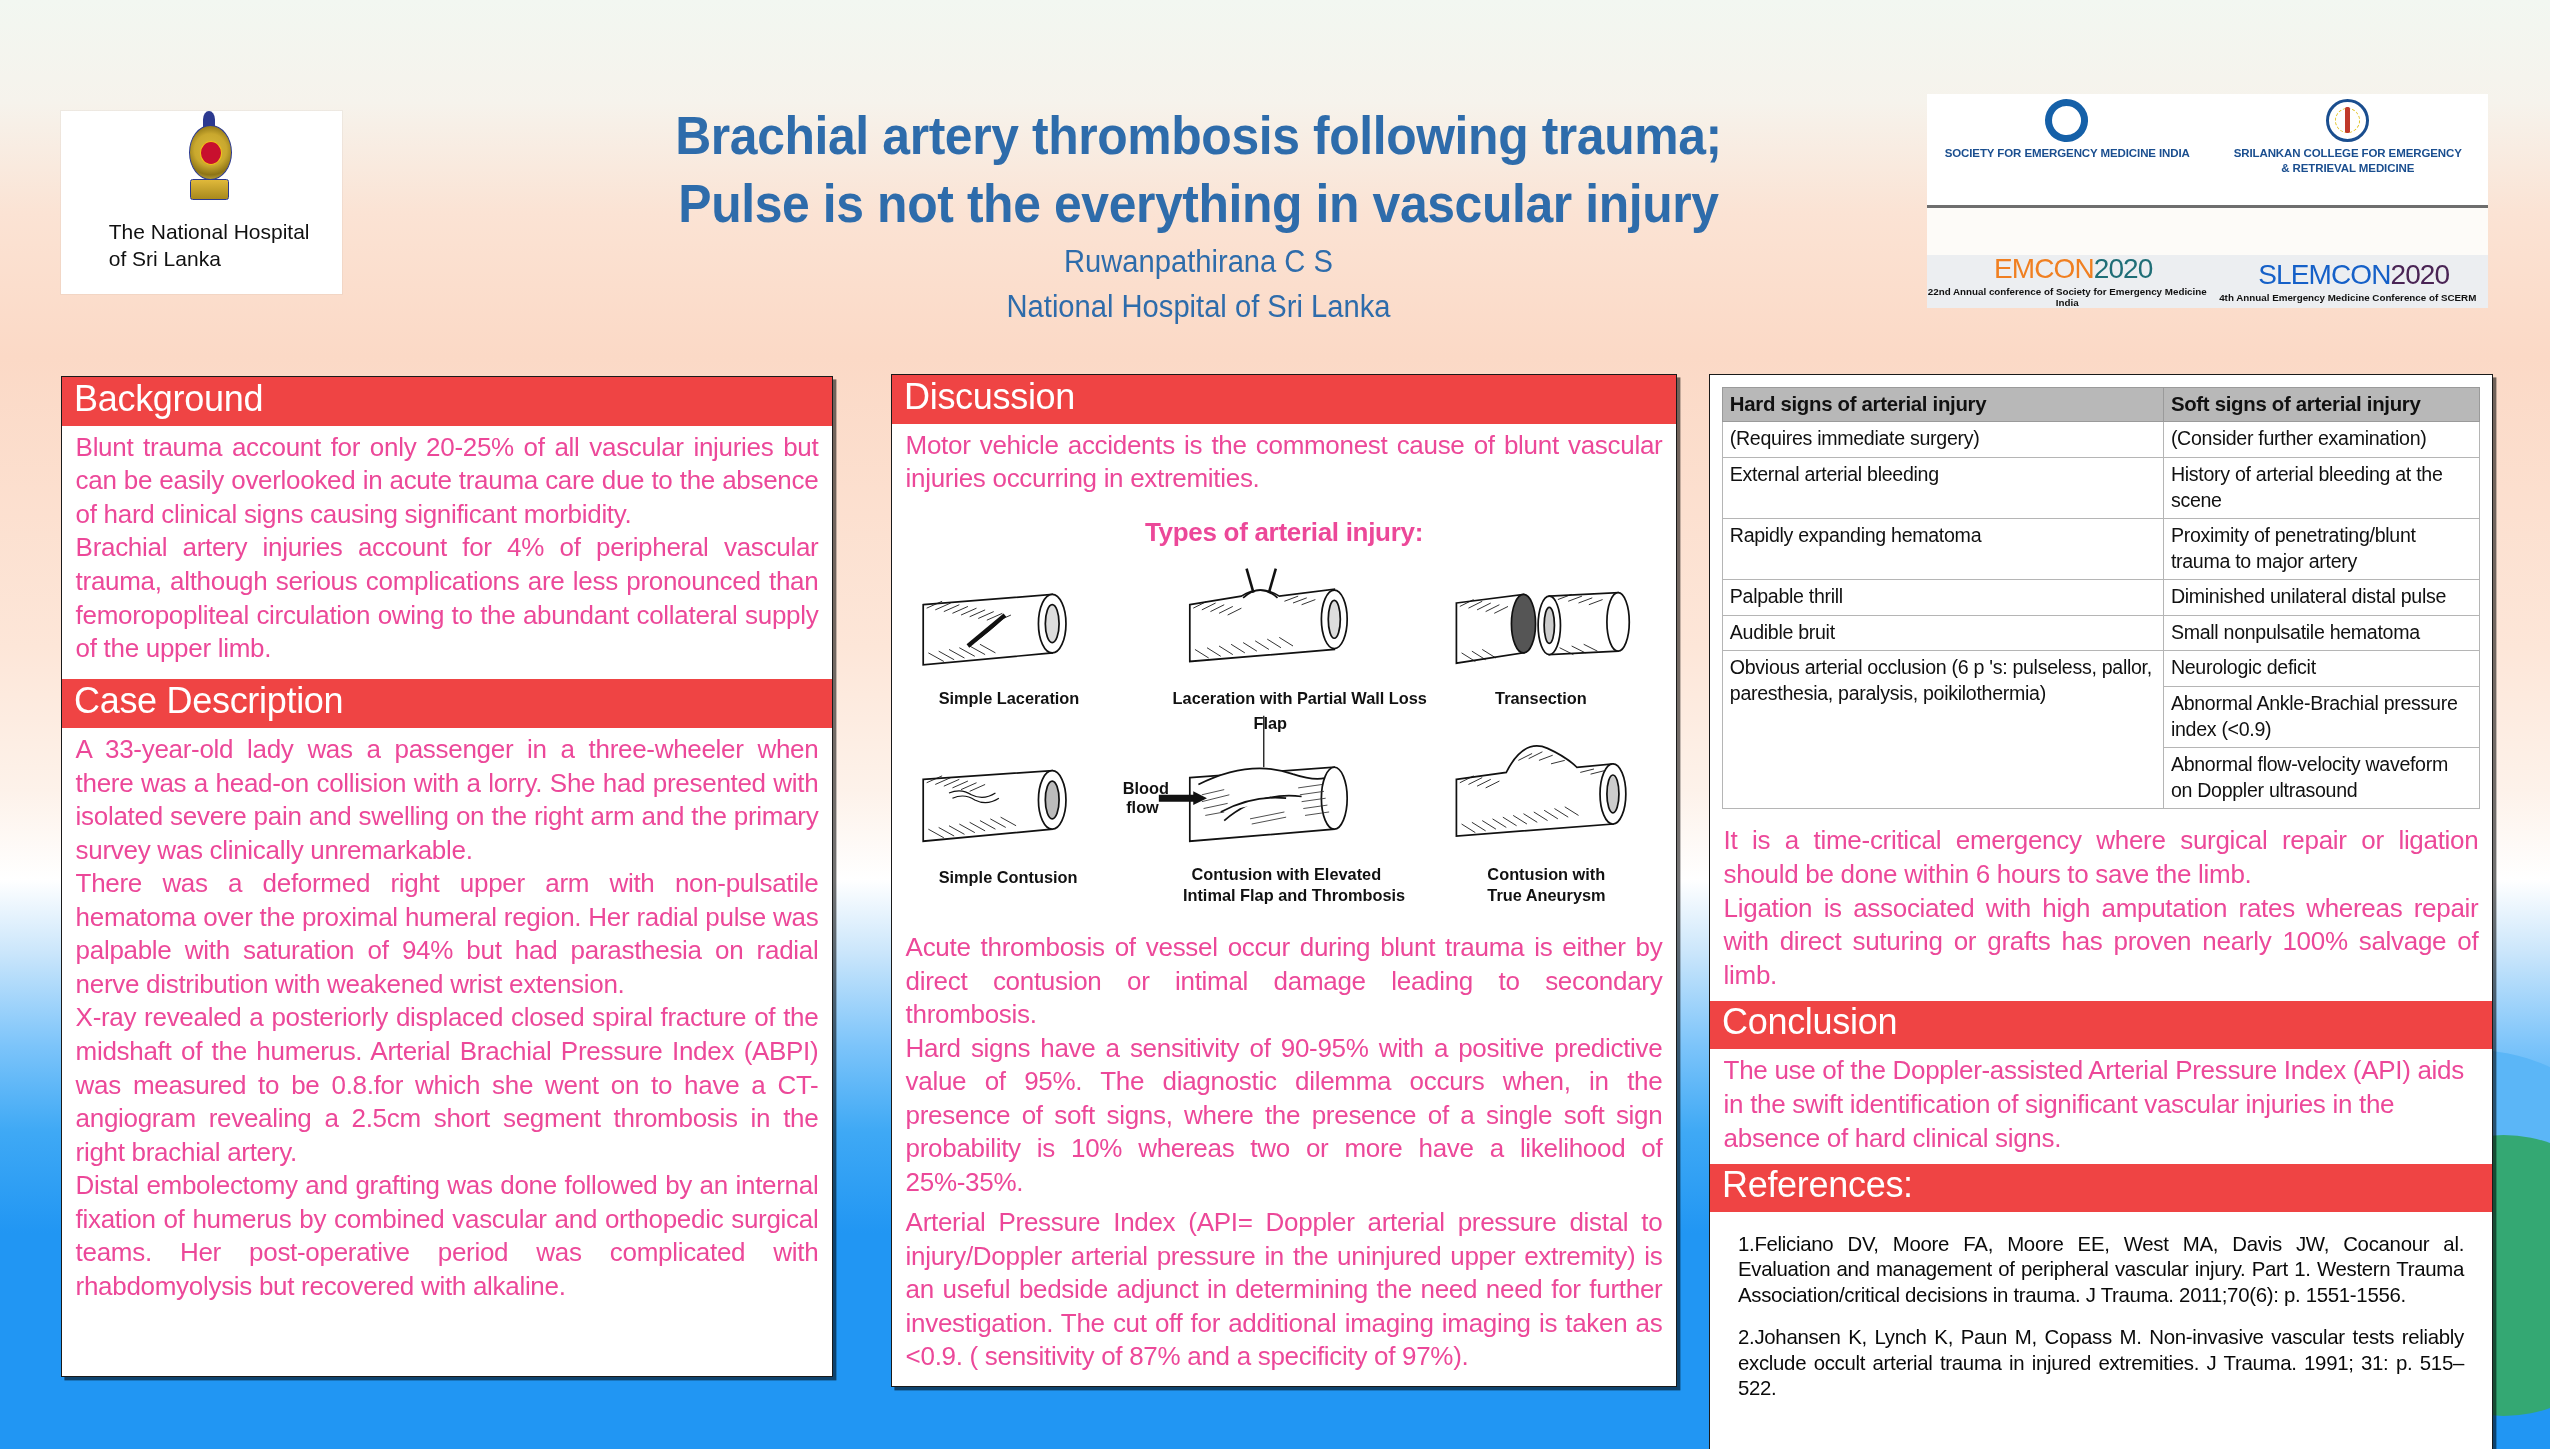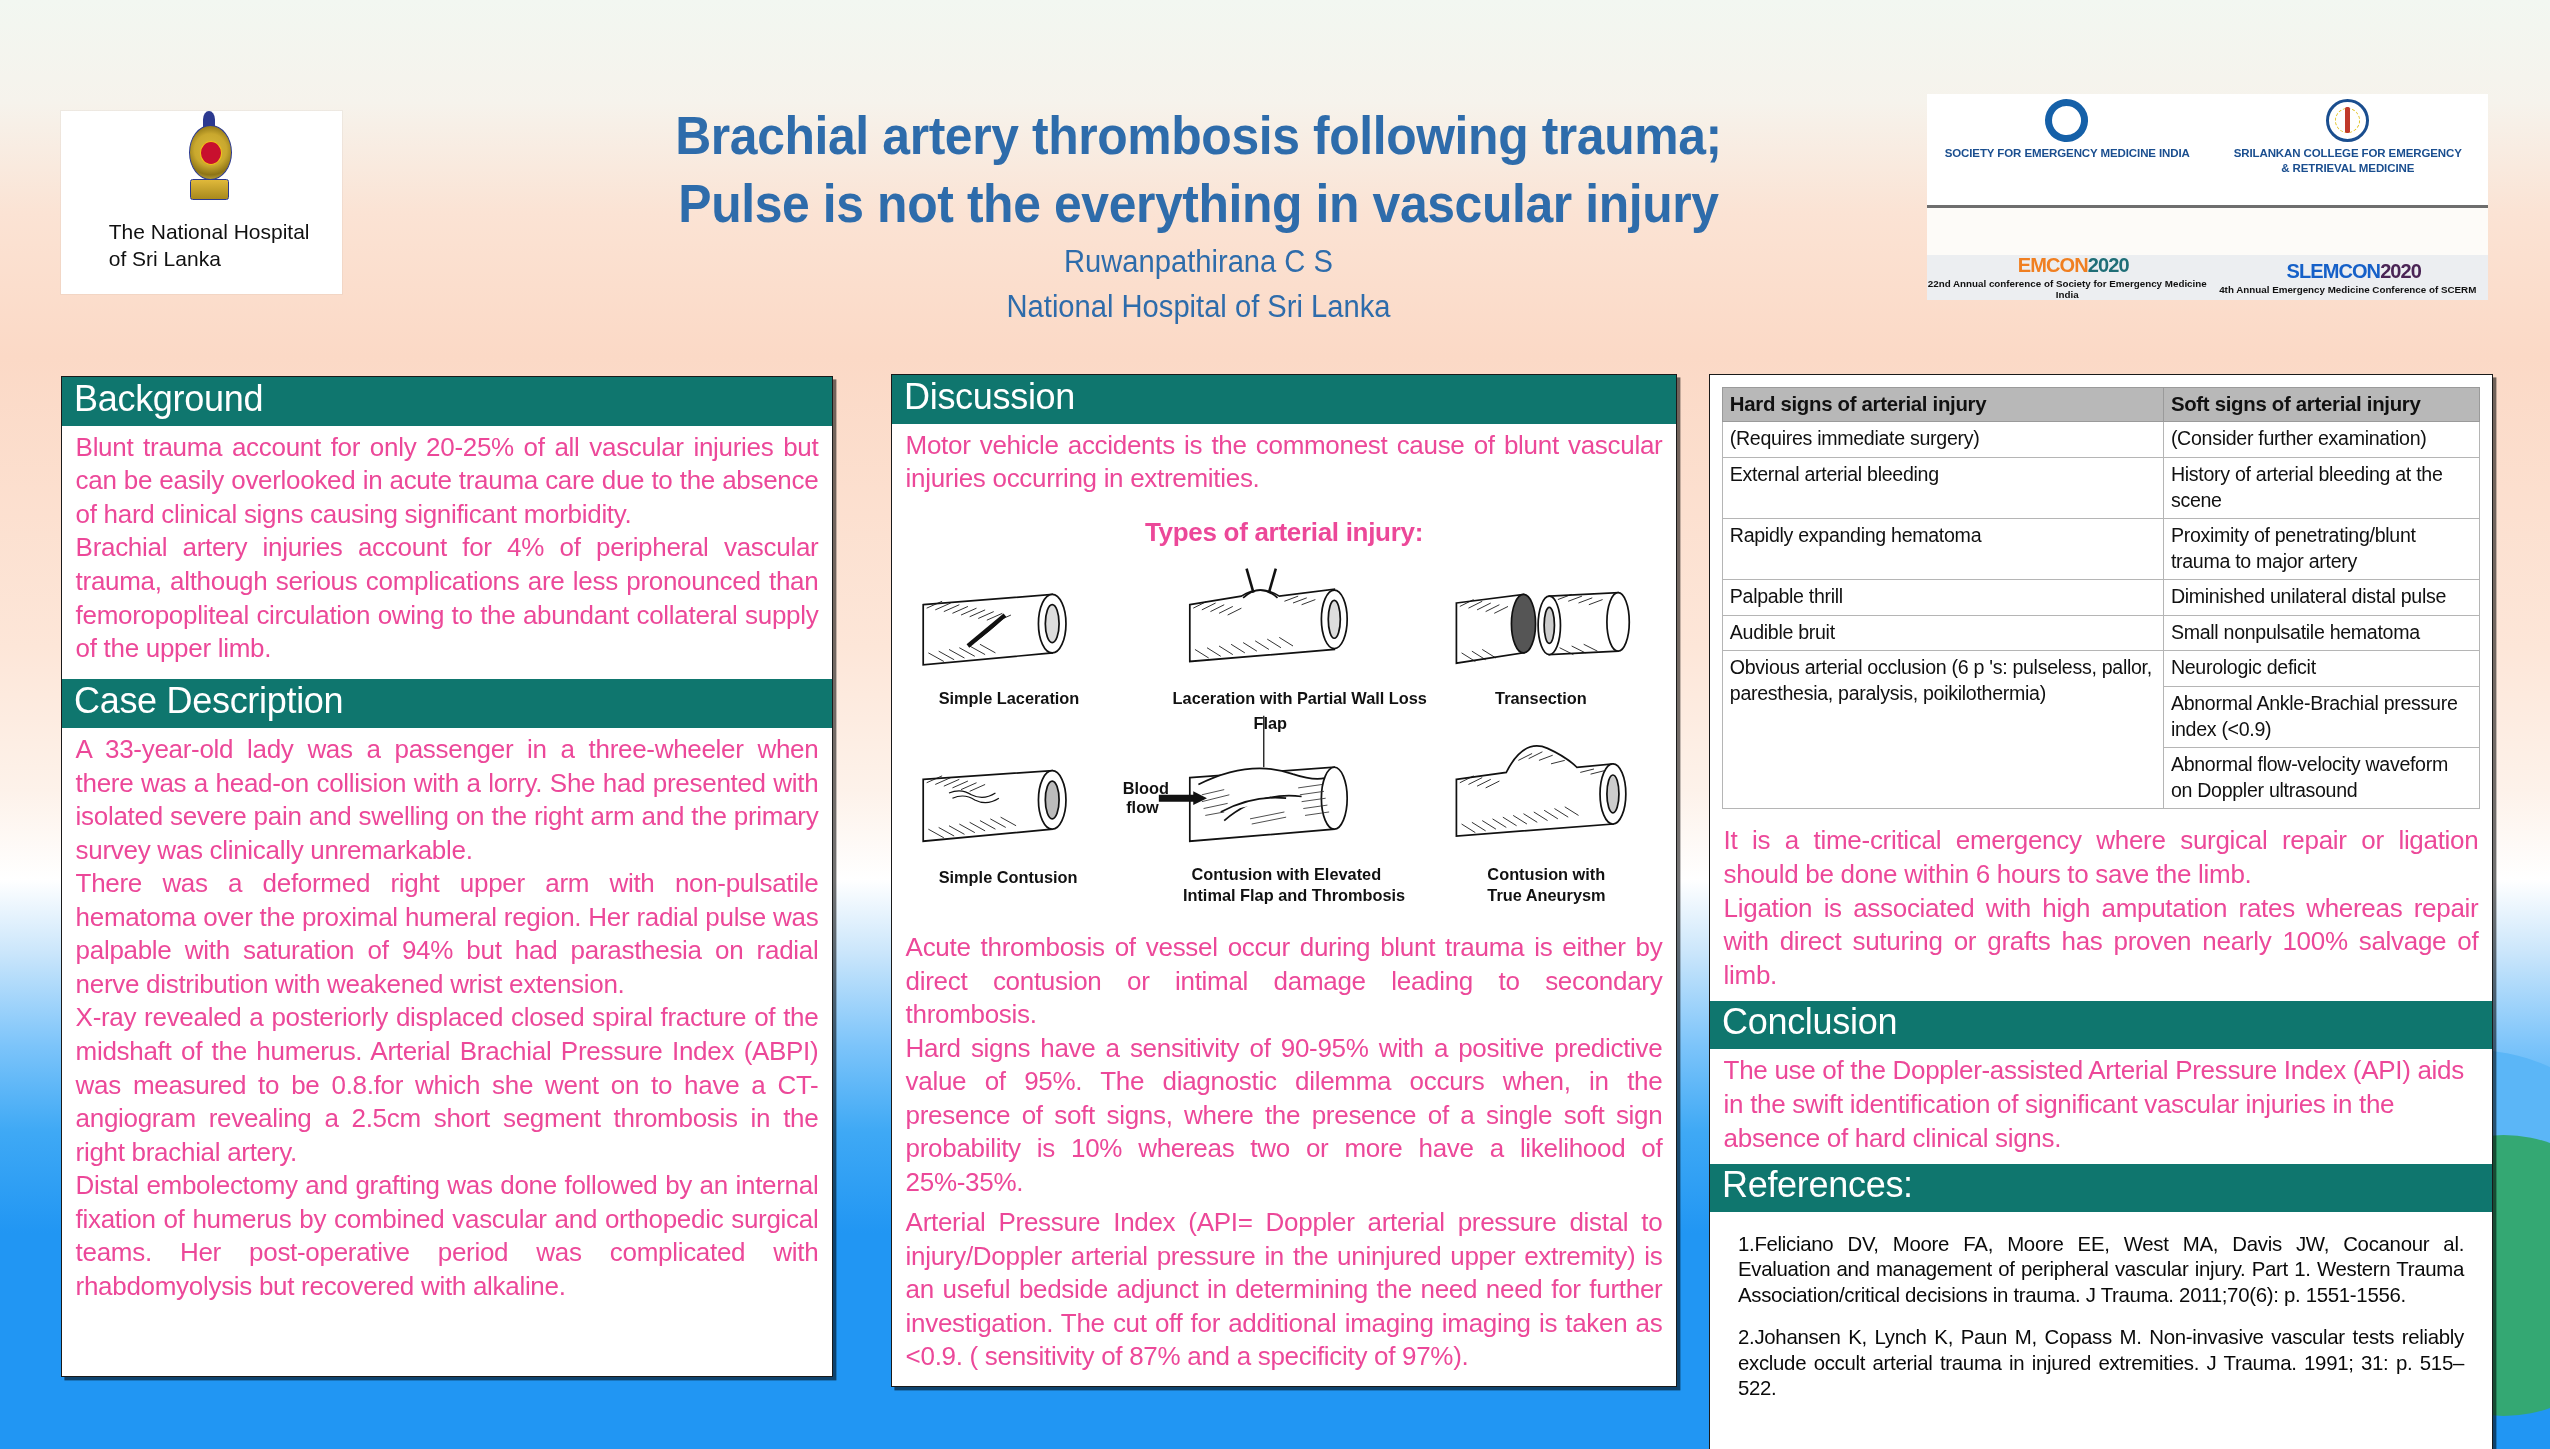"EMCON2020" .conf .big { font-size: 20px -> 28px; font-weight: bold -> normal }
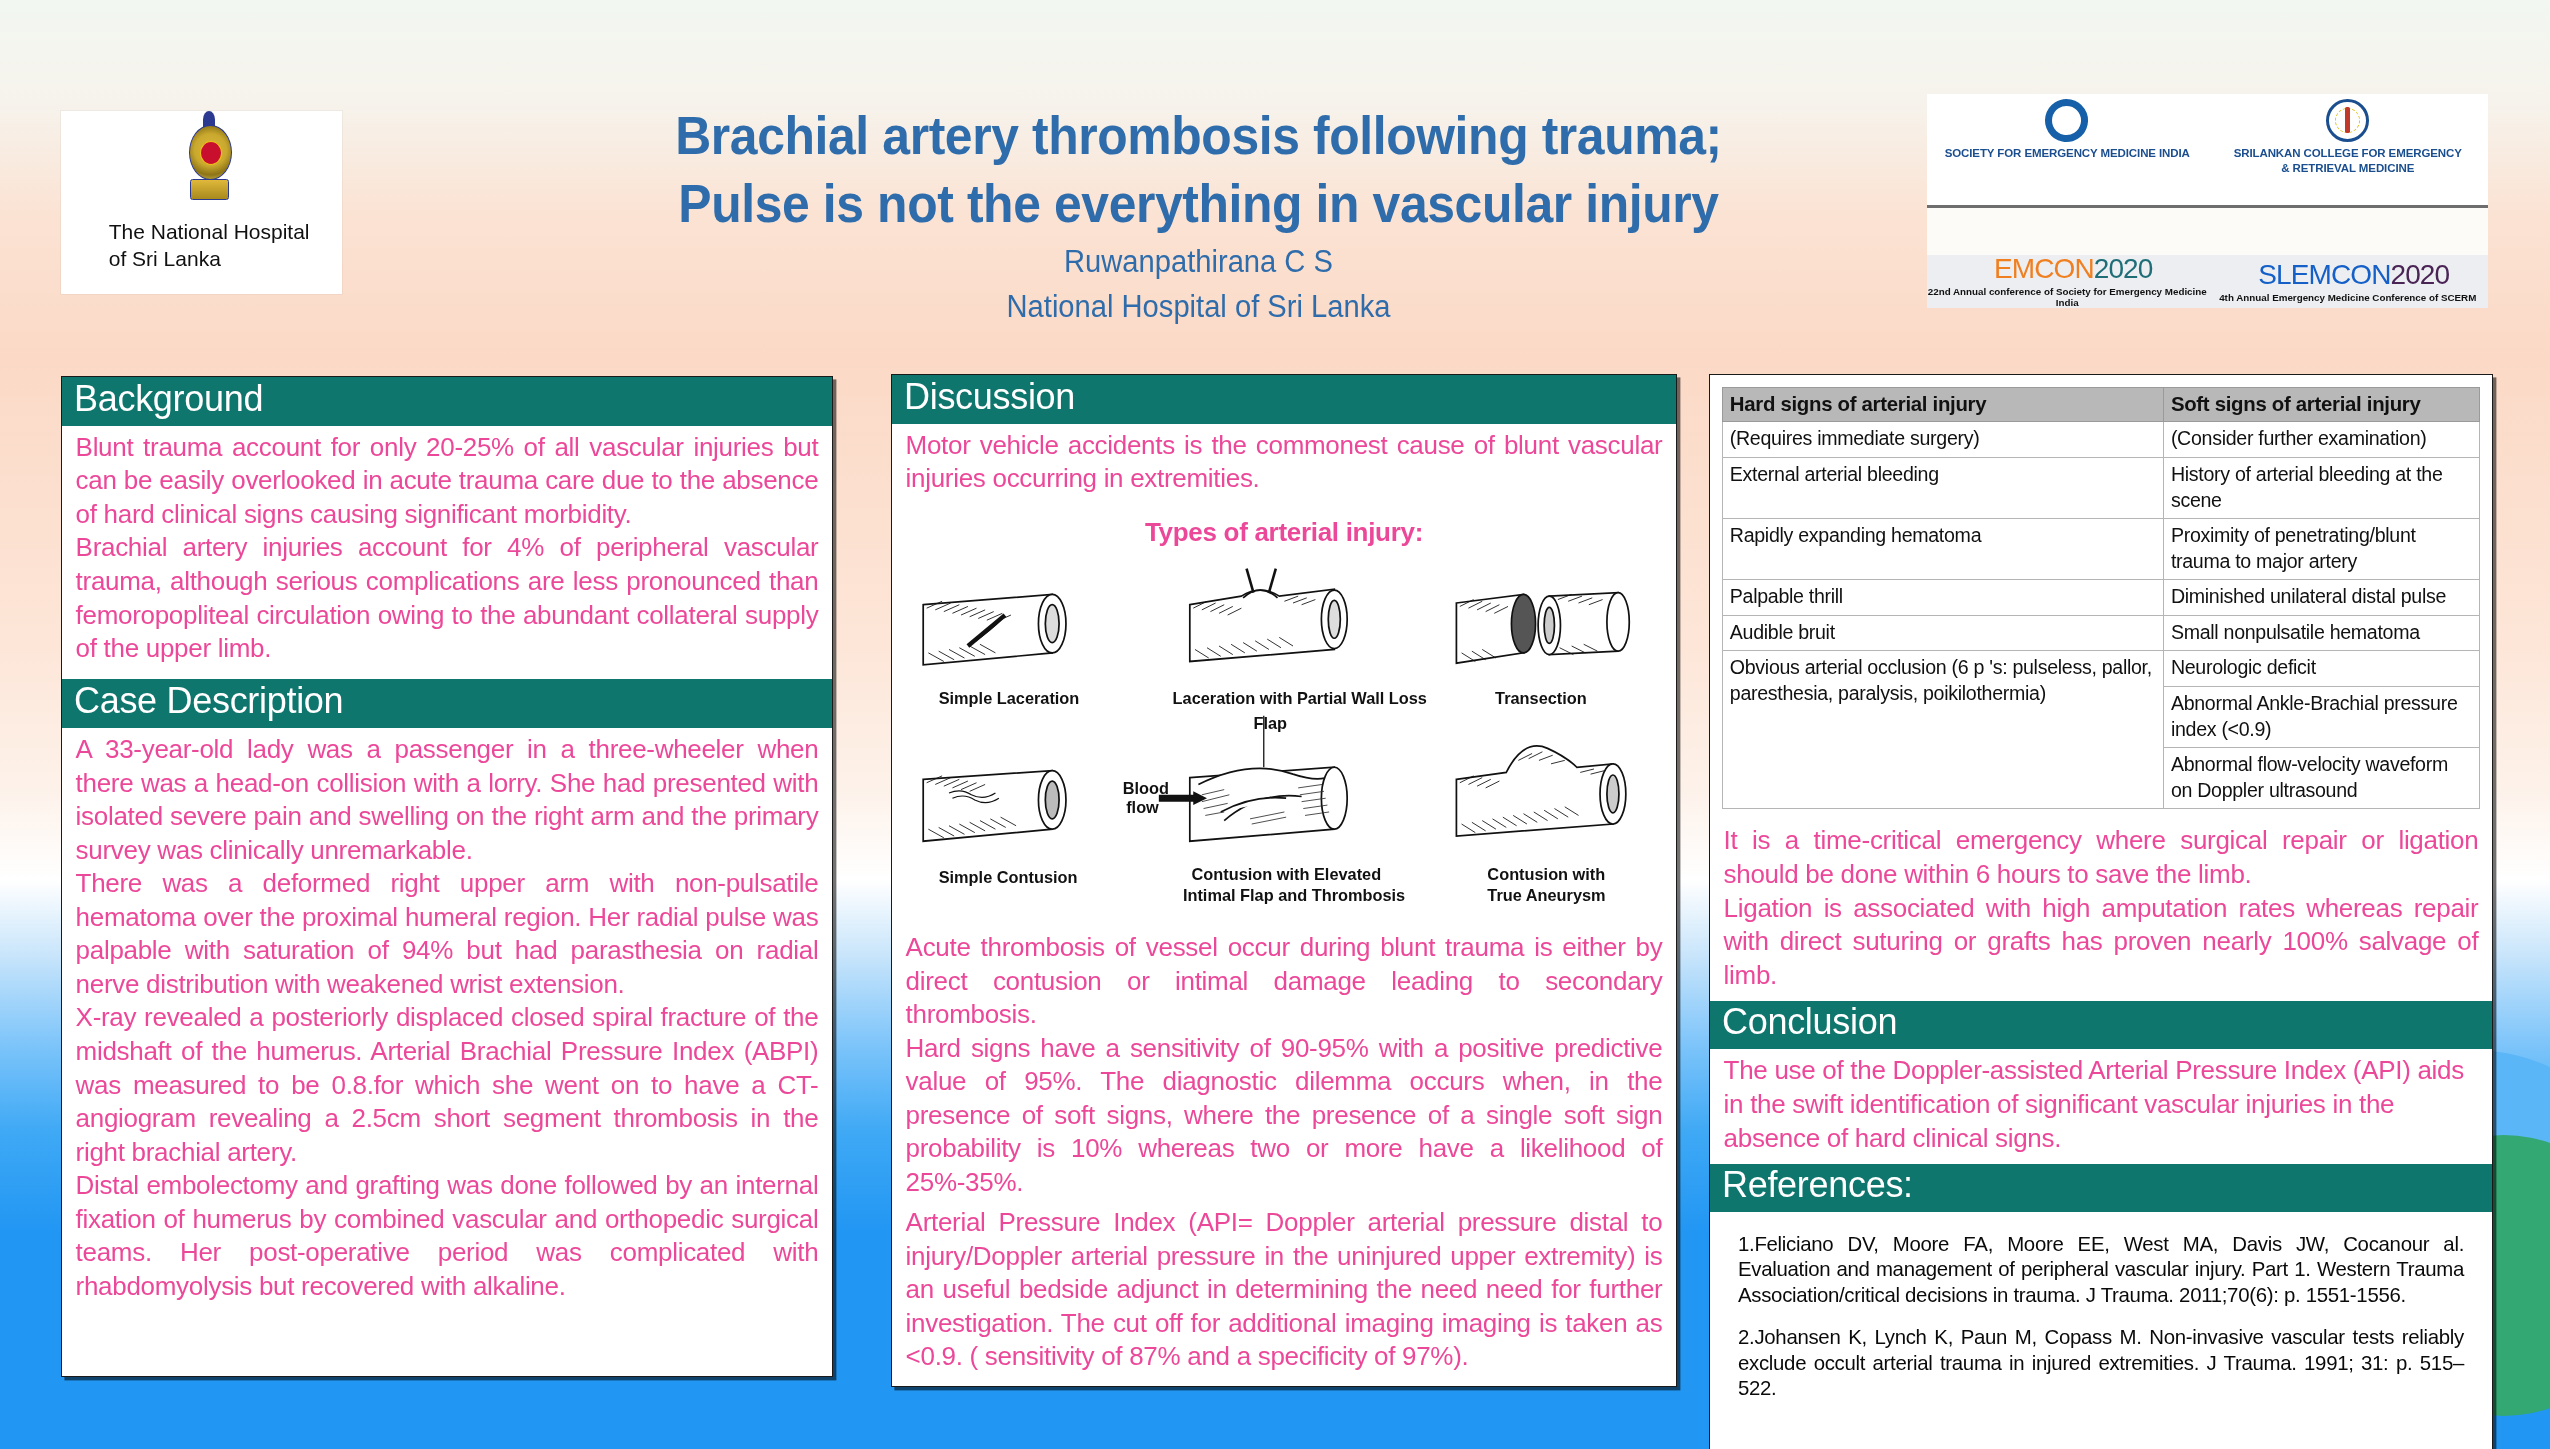"Background" .sec-header { background: #0f766e -> #ef4444 }
